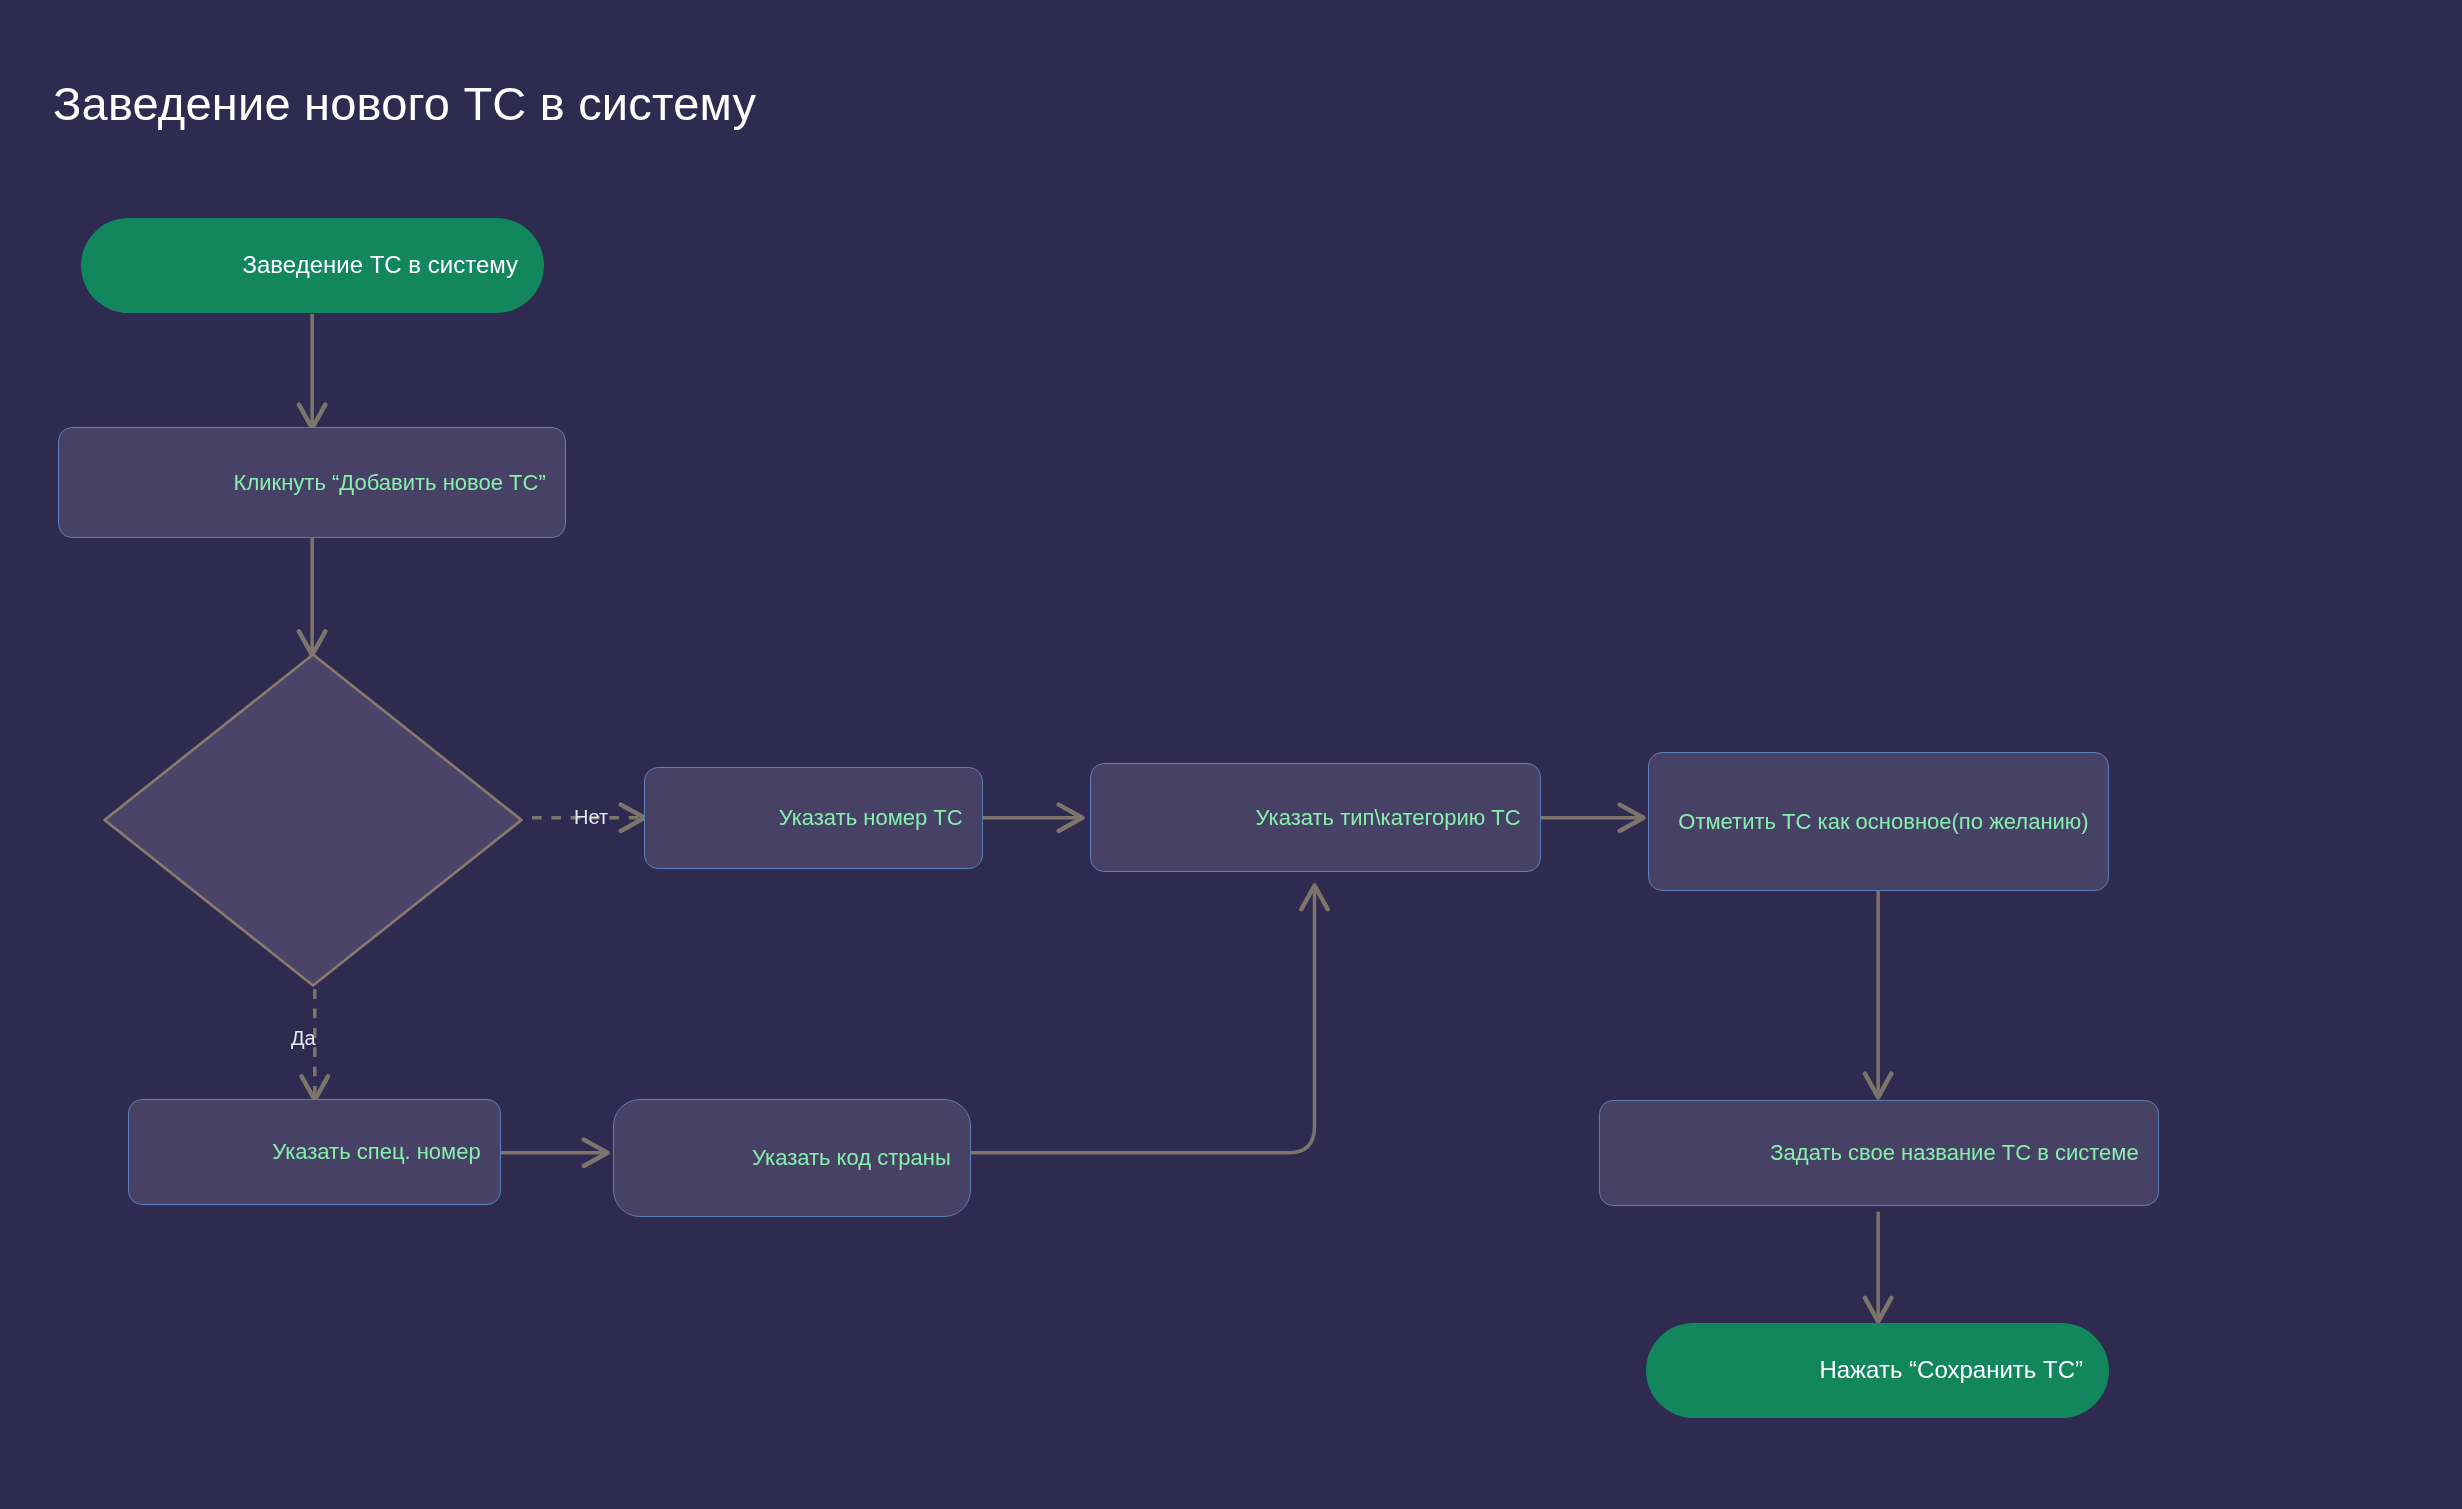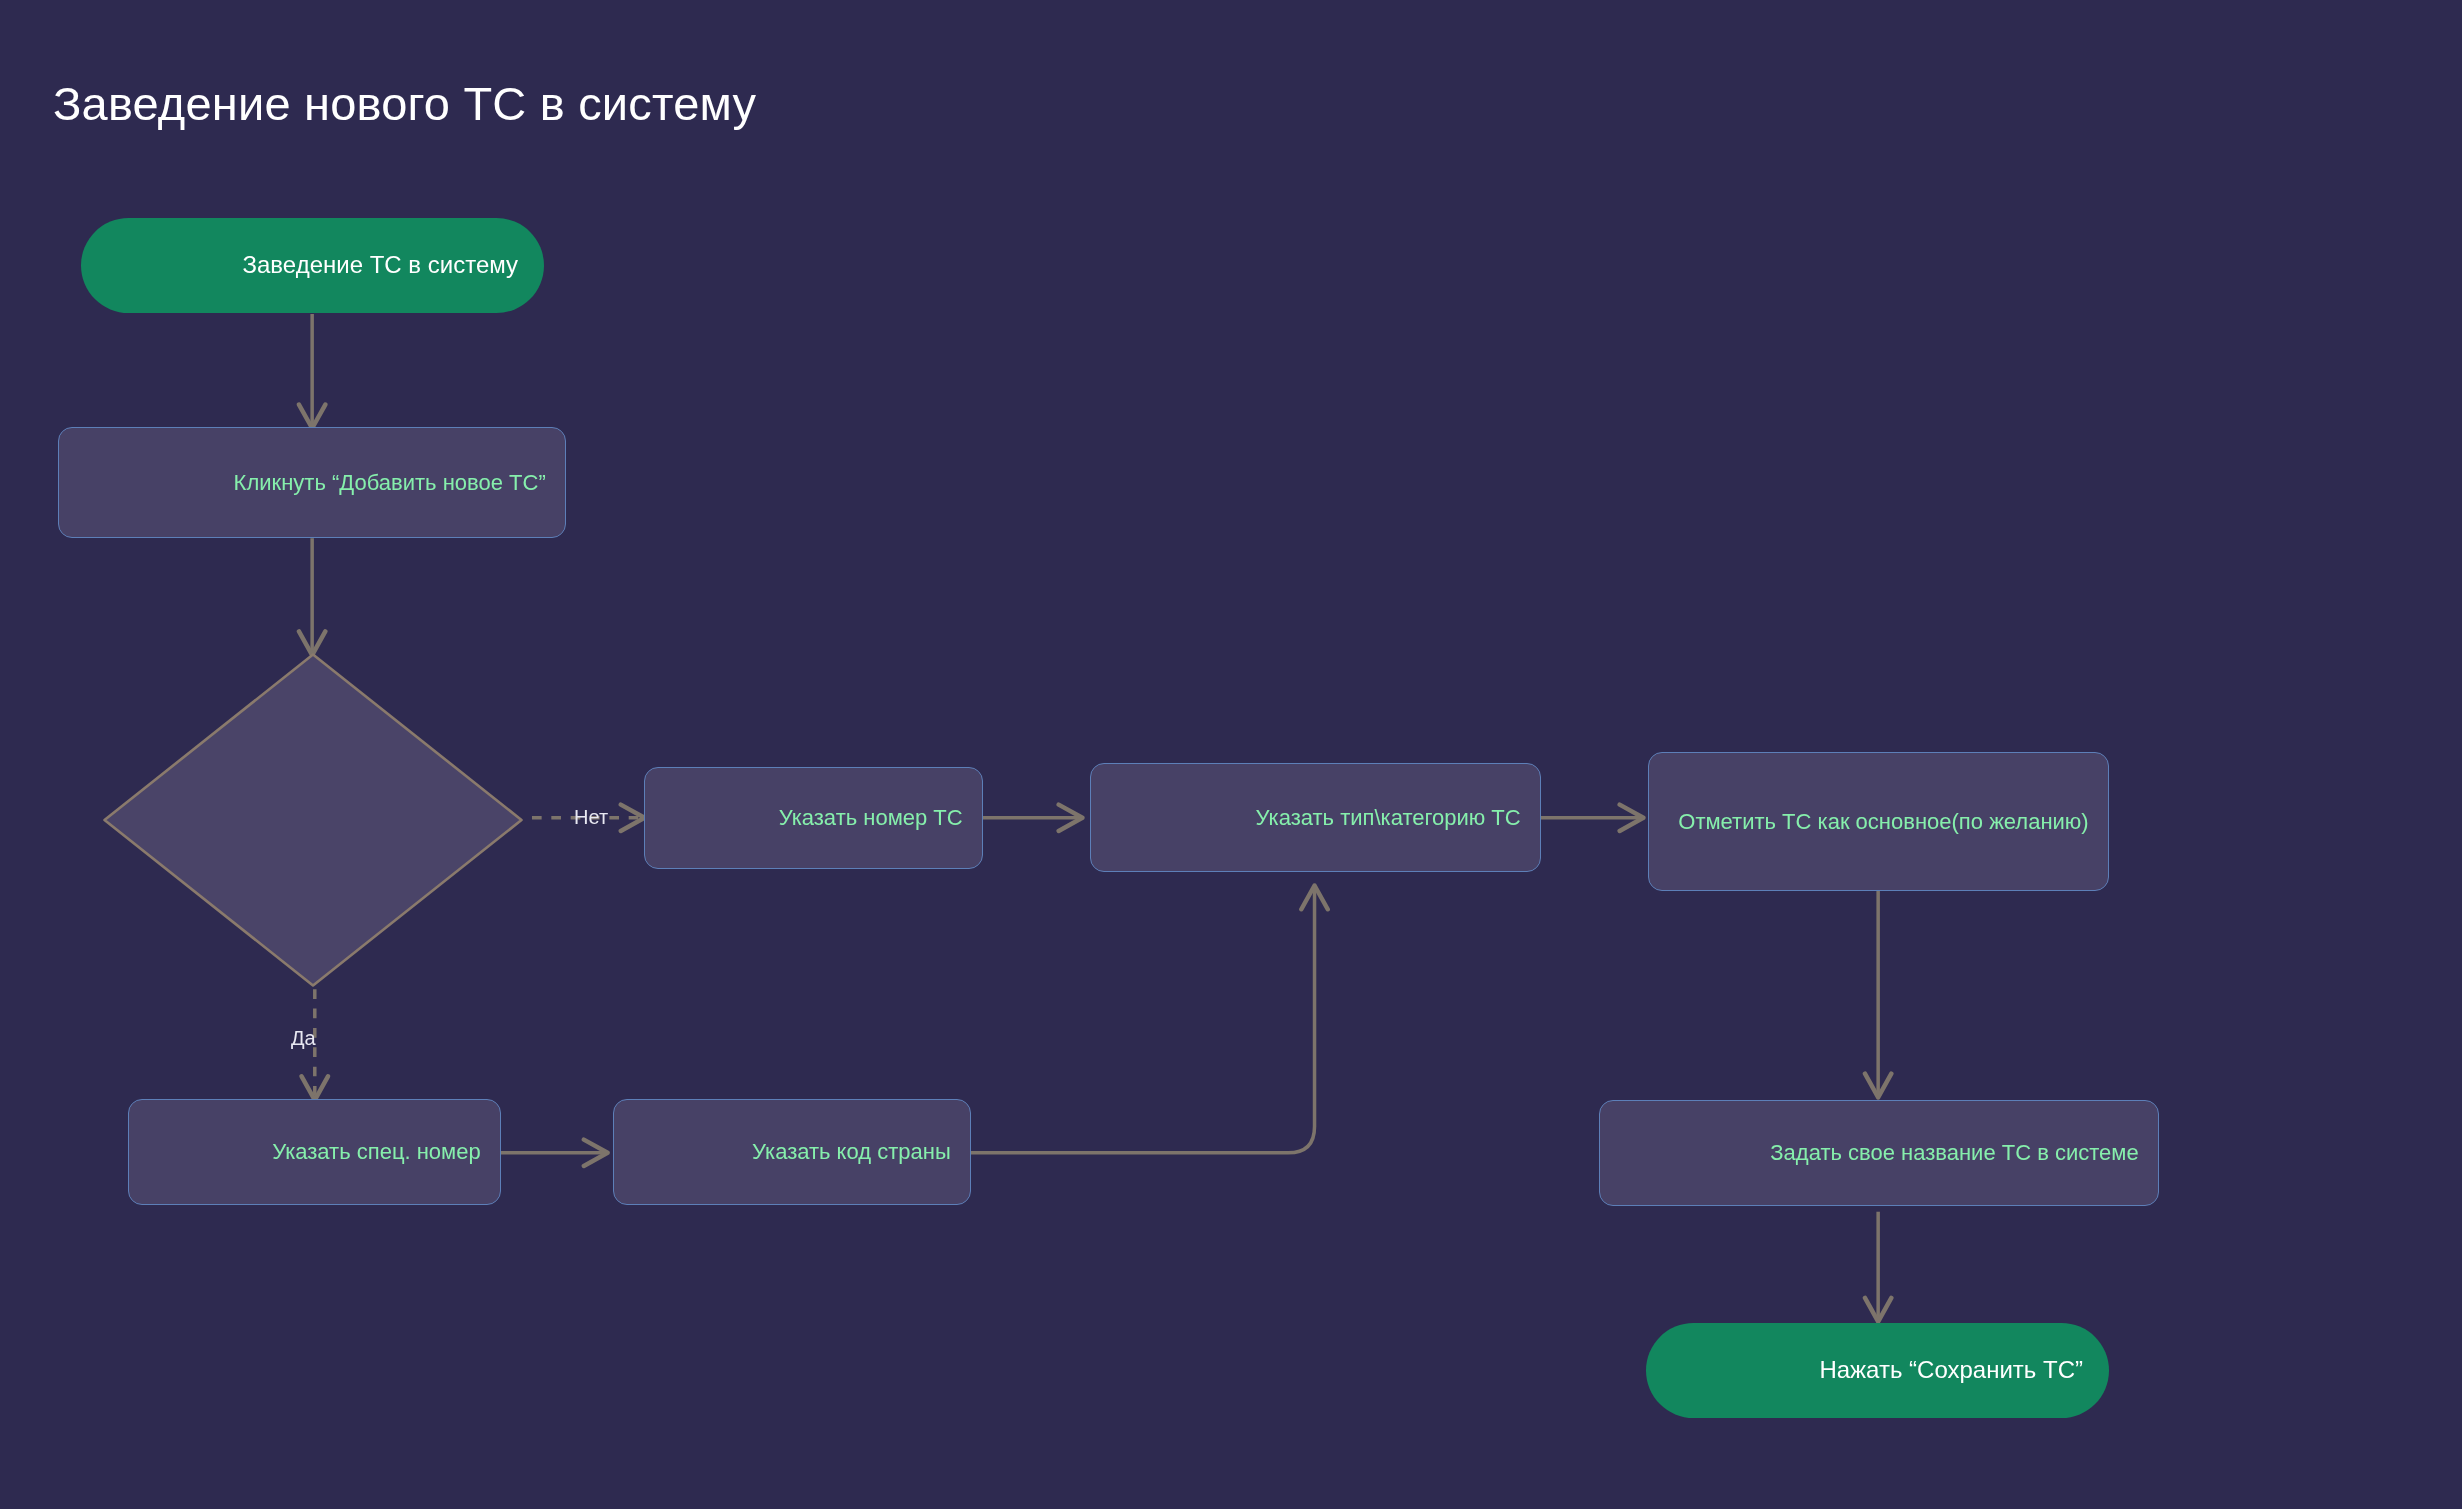"Указать код страны" div.node { border-radius: none -> 27px; height: 106px -> 118px }
